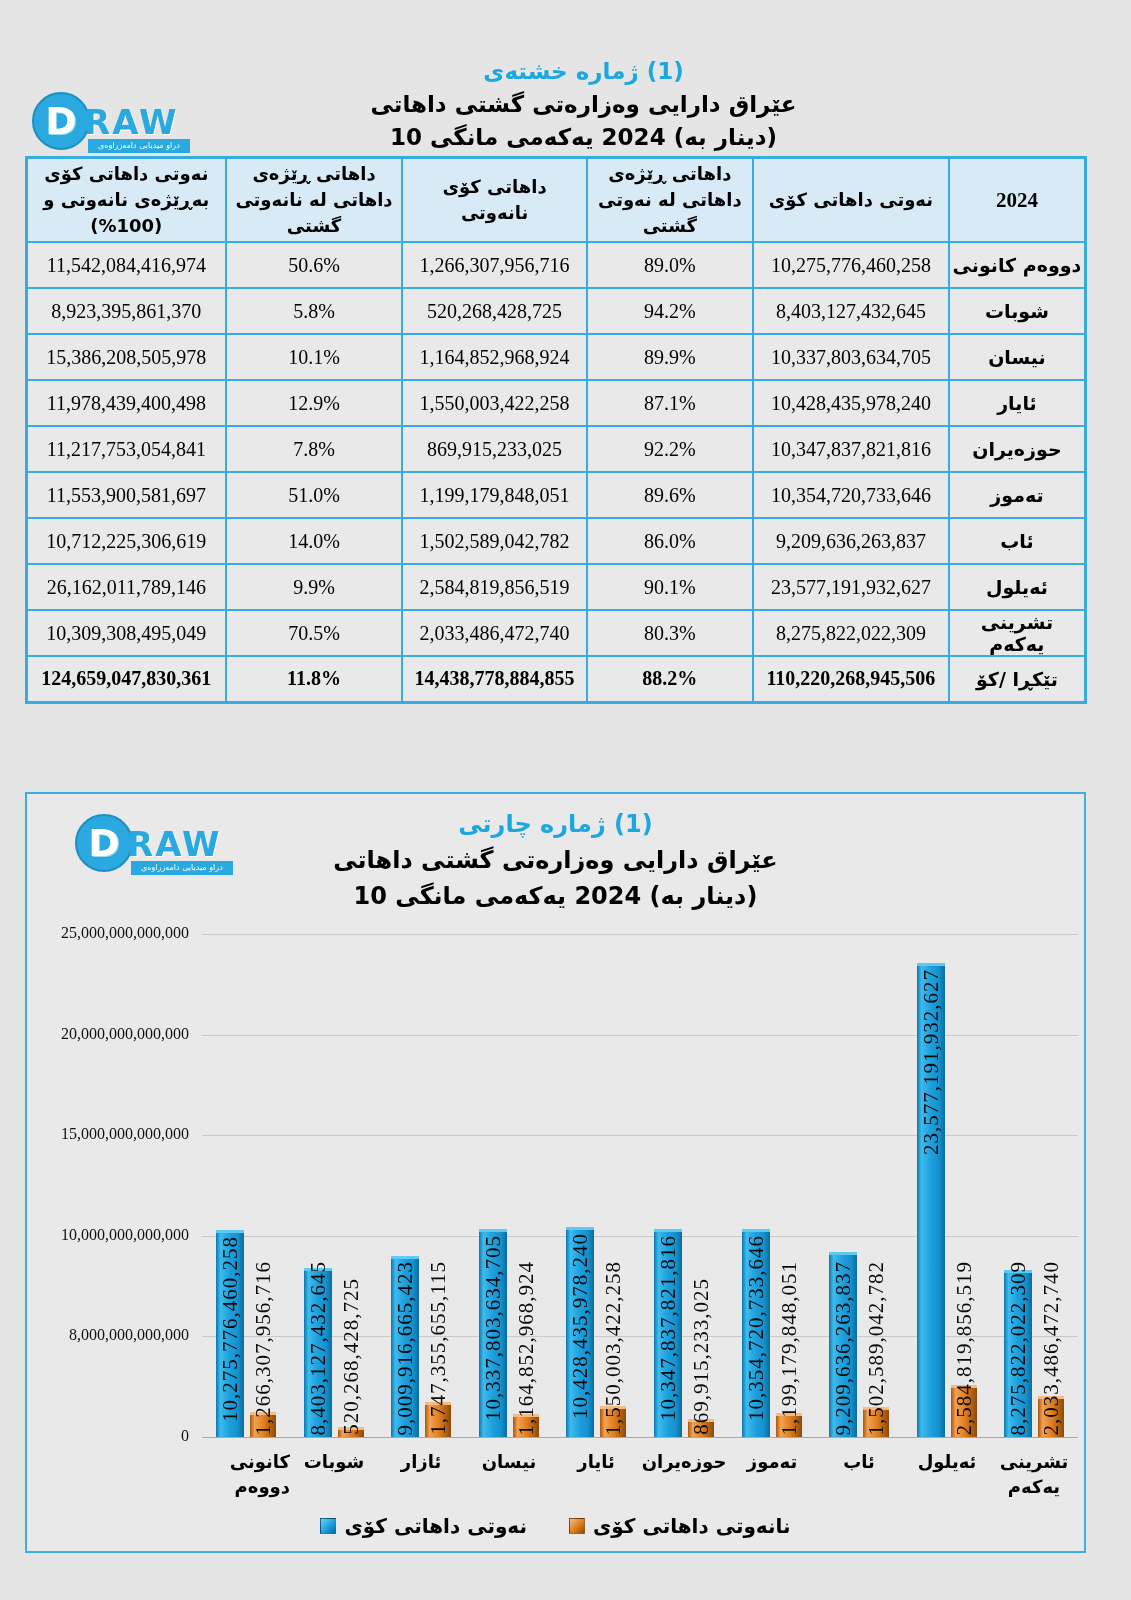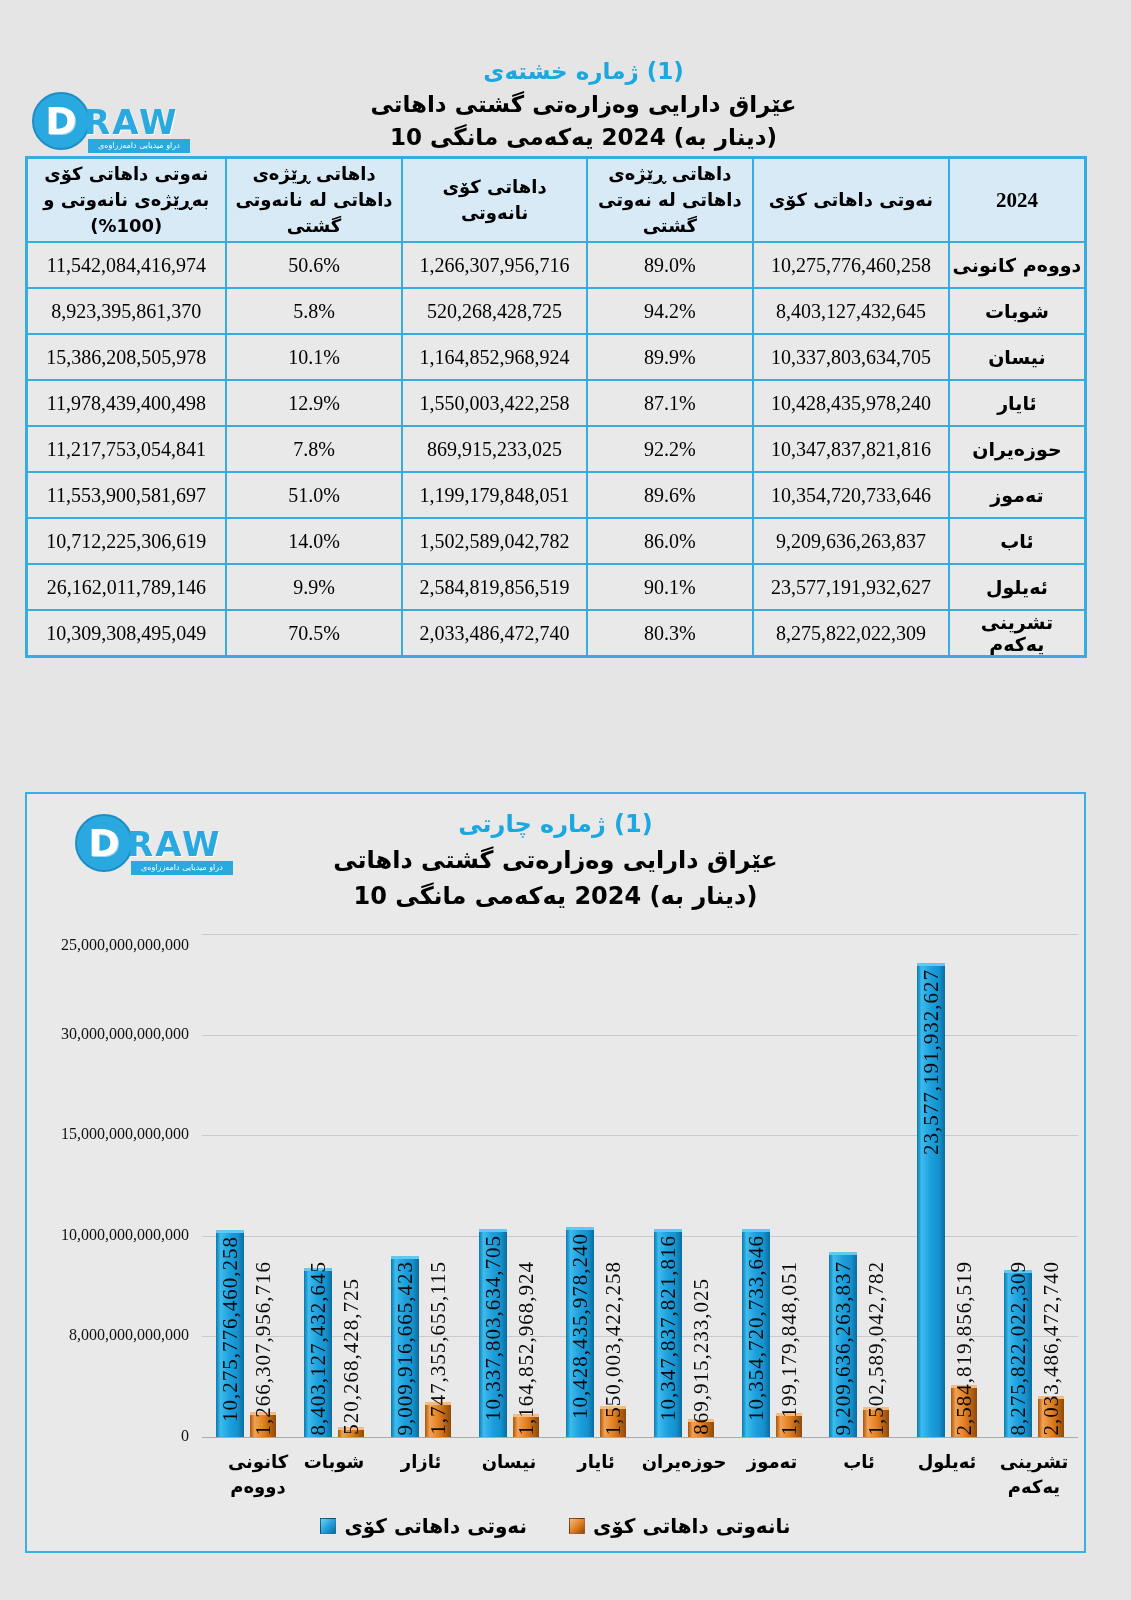"124,659,047,830,361" tr.total-row { html: none -> <tr> <td>124,659,047,830,361</td> <td>11.8%</td> <td>14,438,778,884,855</td> <td>88.2%</td> <td>110,220,268,945,506</td> <td>کۆ/ ‎تێکڕا</td> </tr> }
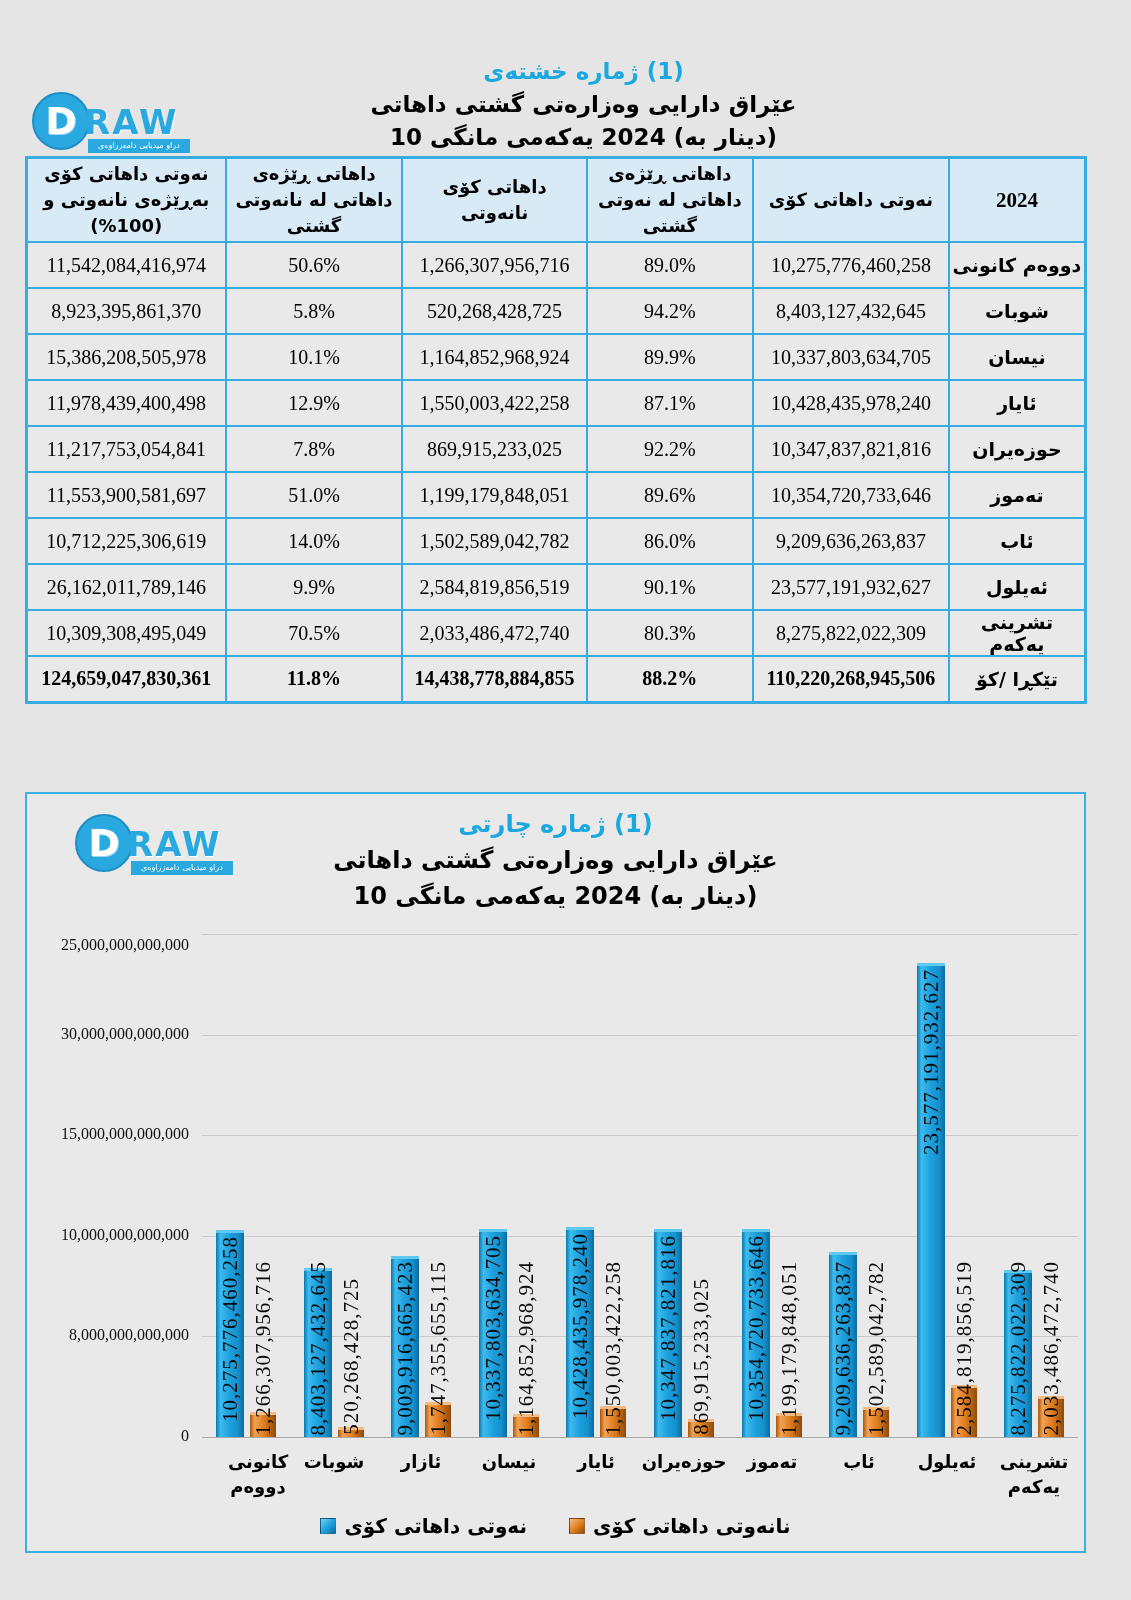"25,000,000,000,000" div.ytick { margin-top: 12px -> none }
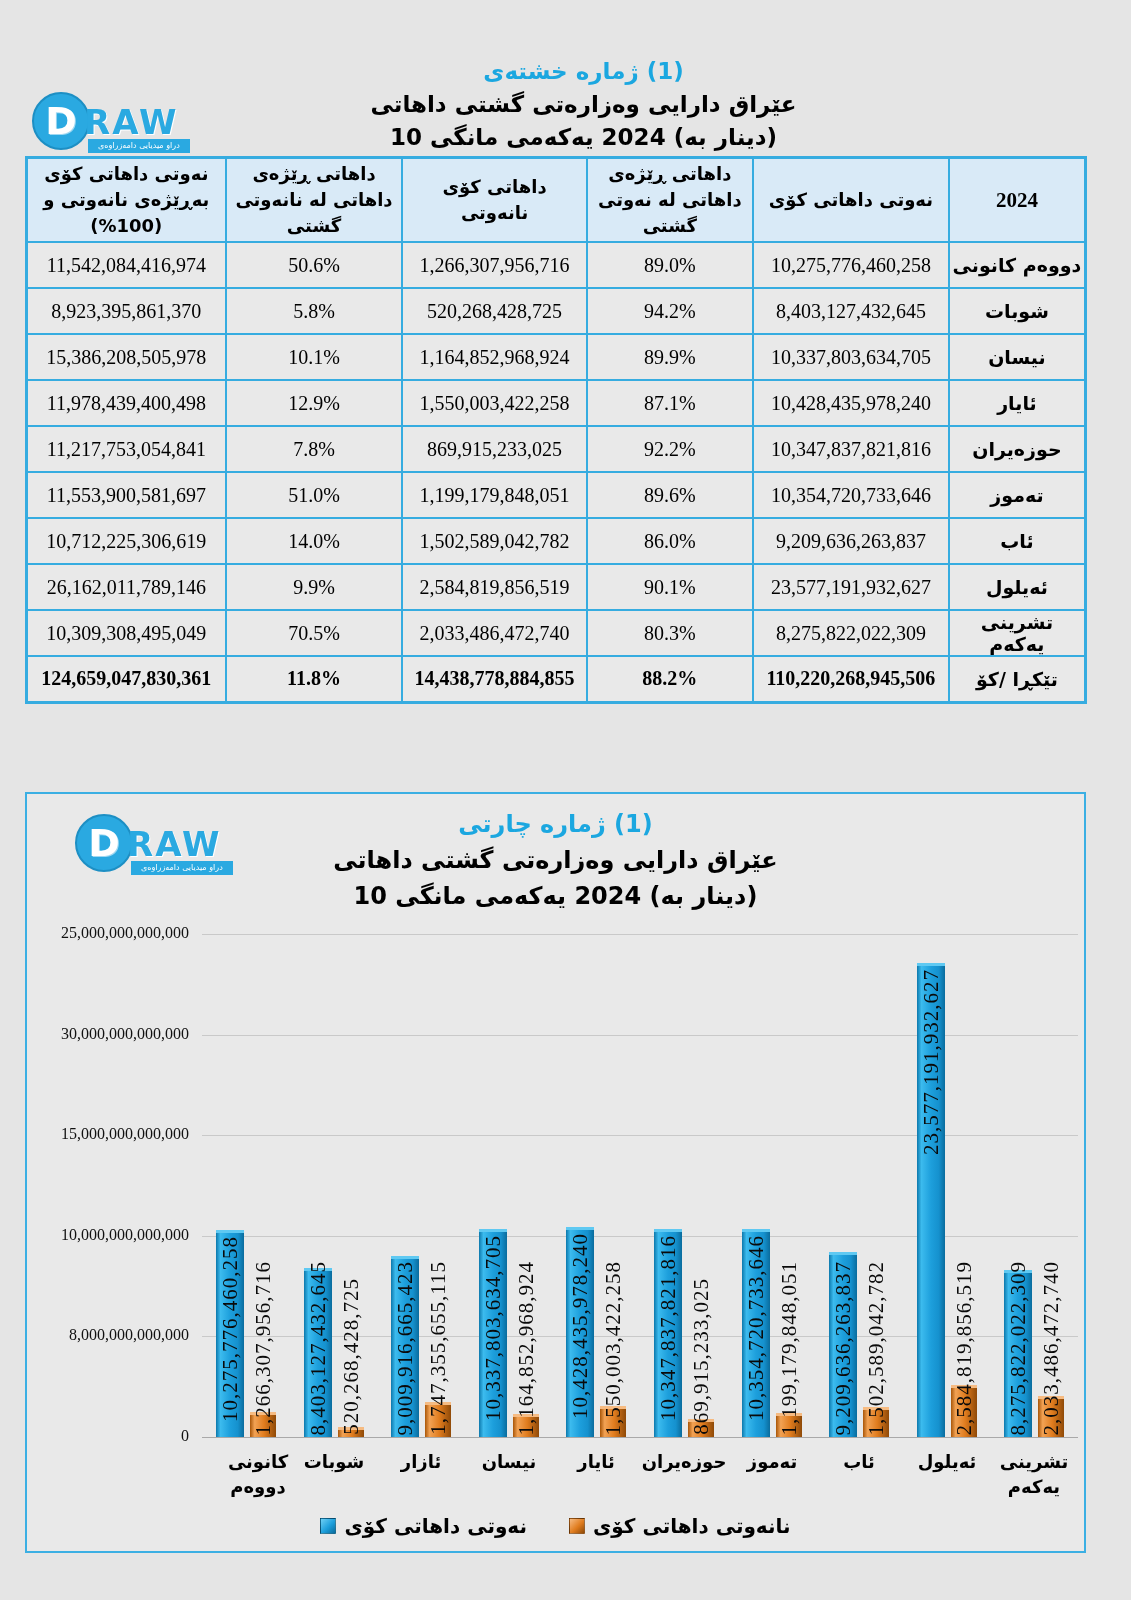"30,000,000,000,000" div.ytick { text: 30,000,000,000,000 -> 20,000,000,000,000 }
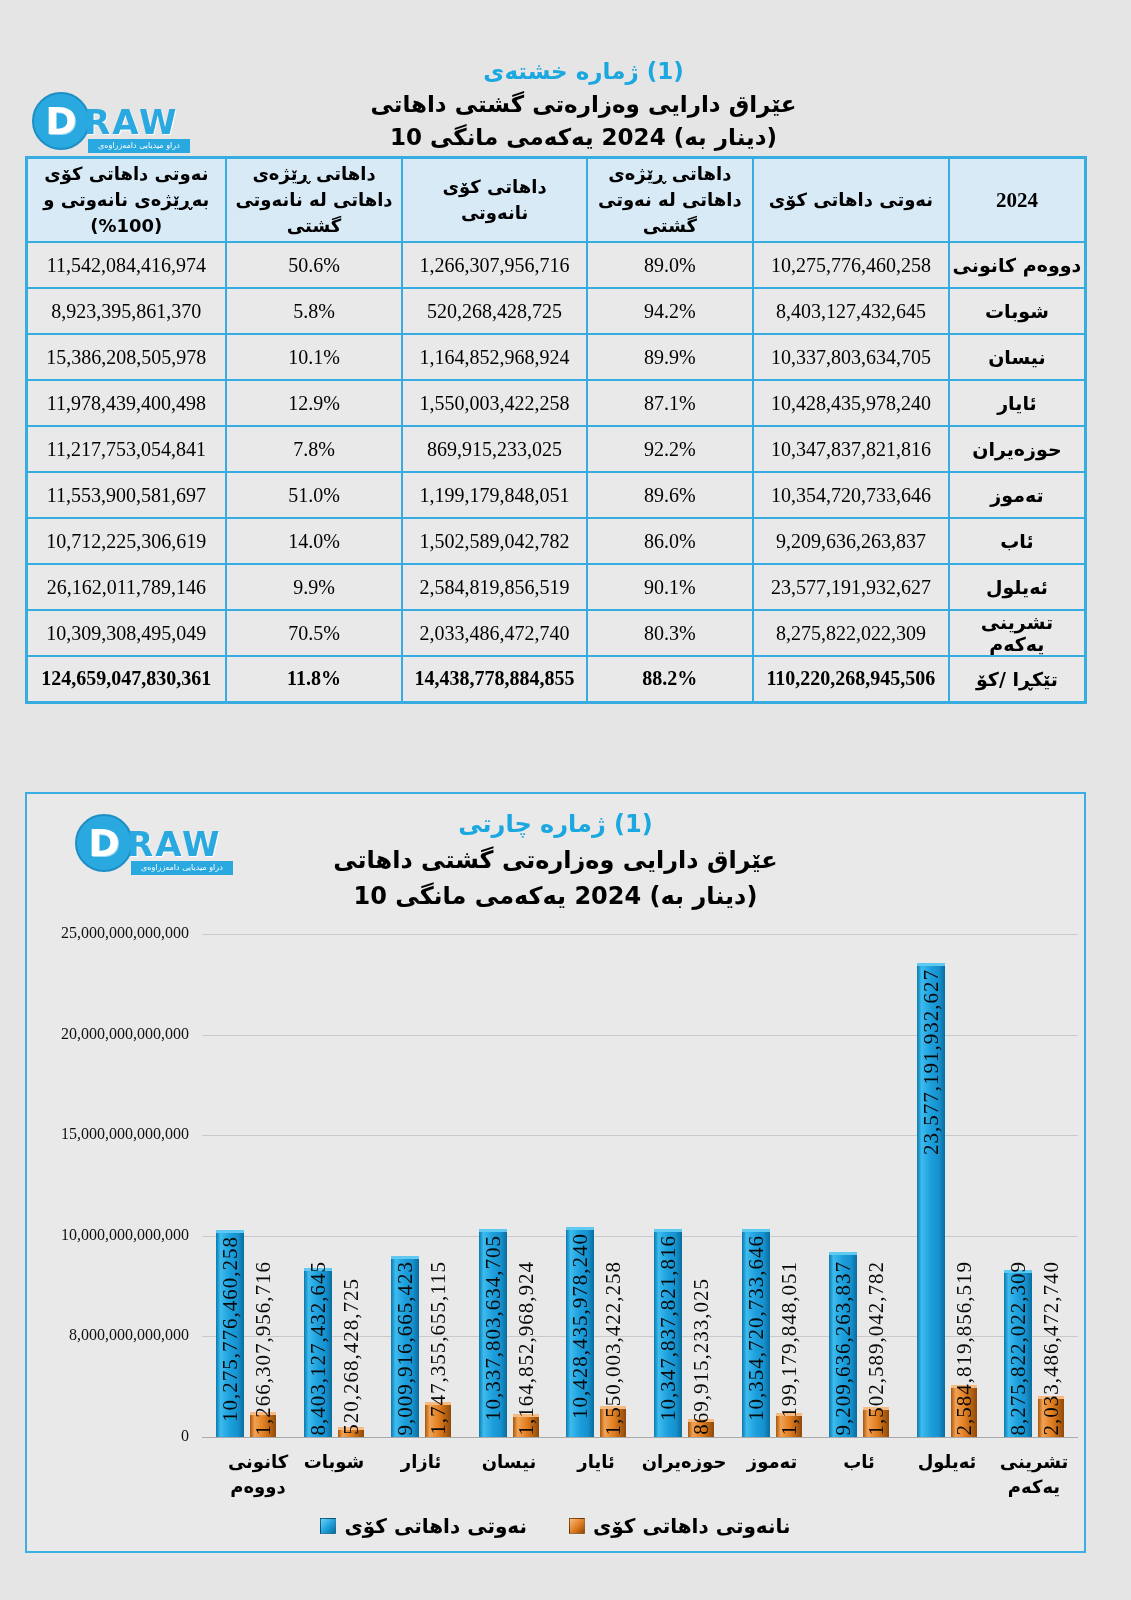"کانونی دووەم" div.xlab { left: 12px -> 0px; text-align: none -> right }
